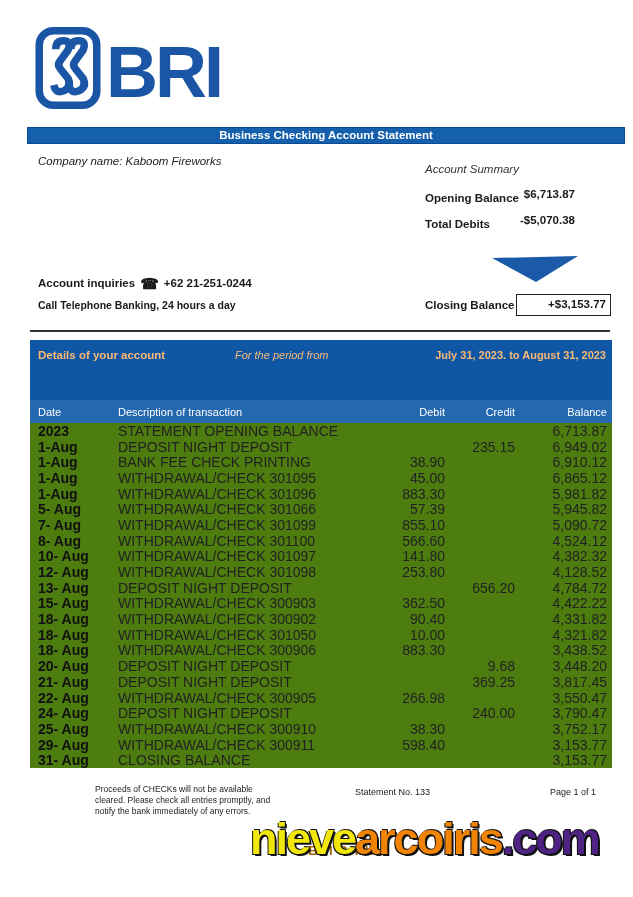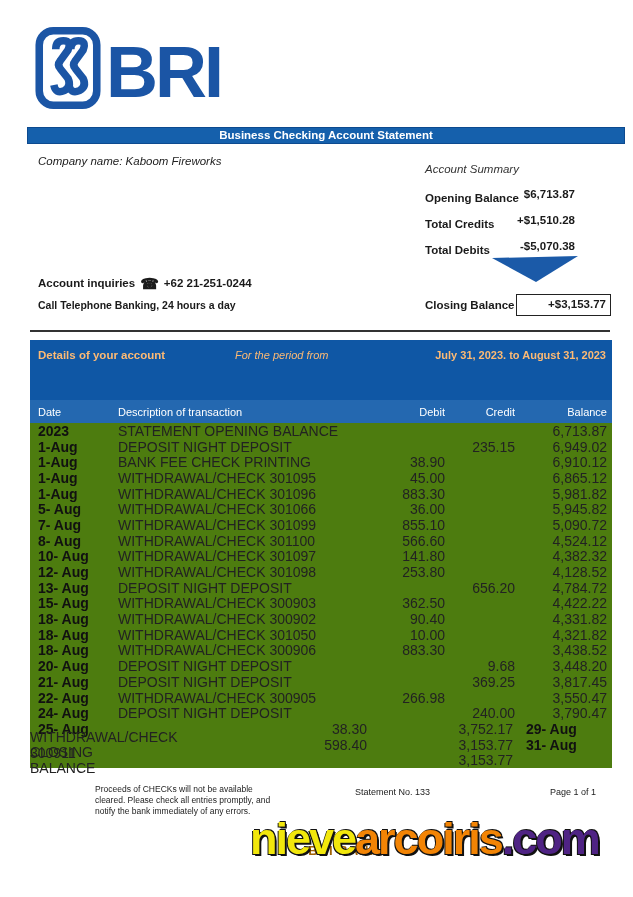"Total Credits" div.as-row { html: <div><span>Total Credits</span><span>+$1,510.28</span></div> -> none }
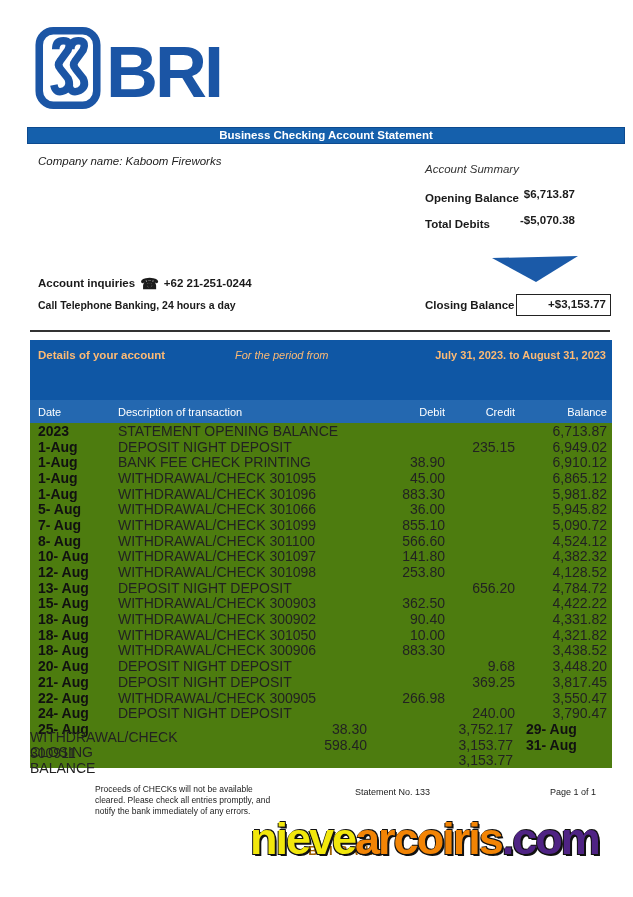"36.00" div.c2 { text: 36.00 -> 57.39 }
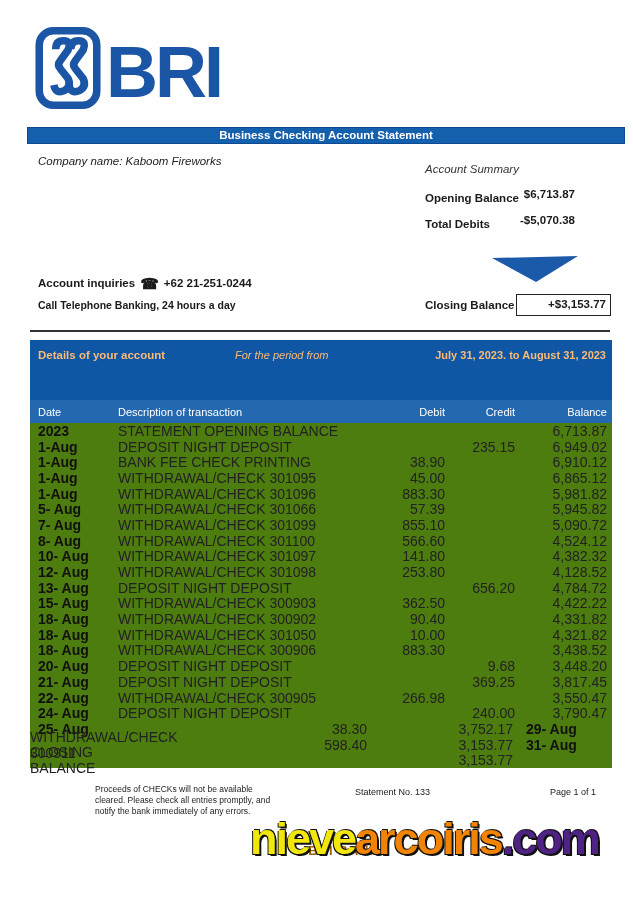"WITHDRAWAL/CHECK 300910" div.c1 { html: none -> <div>WITHDRAWAL/CHECK 300910</div> }
